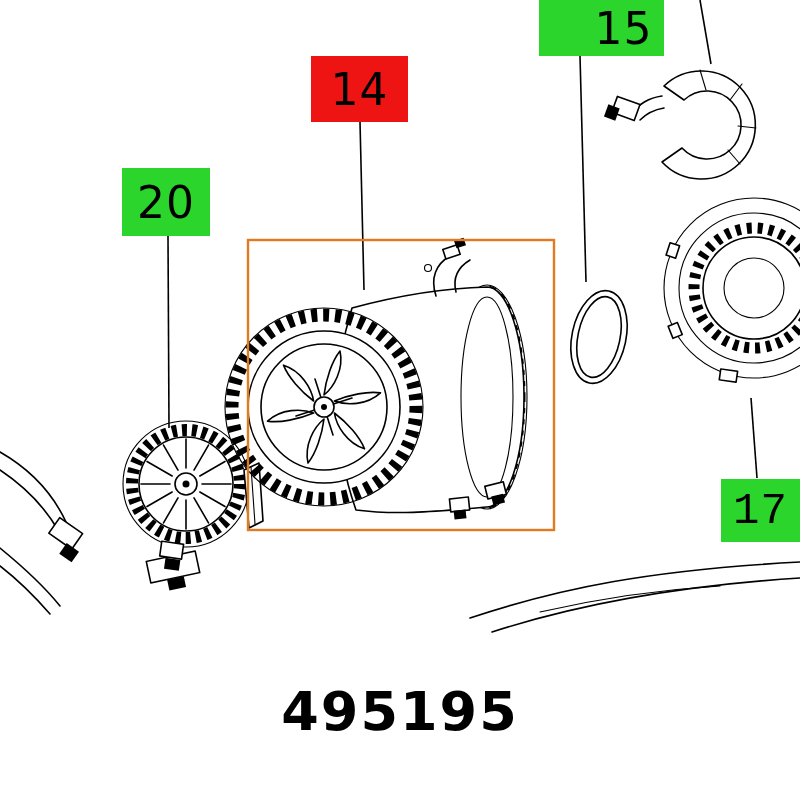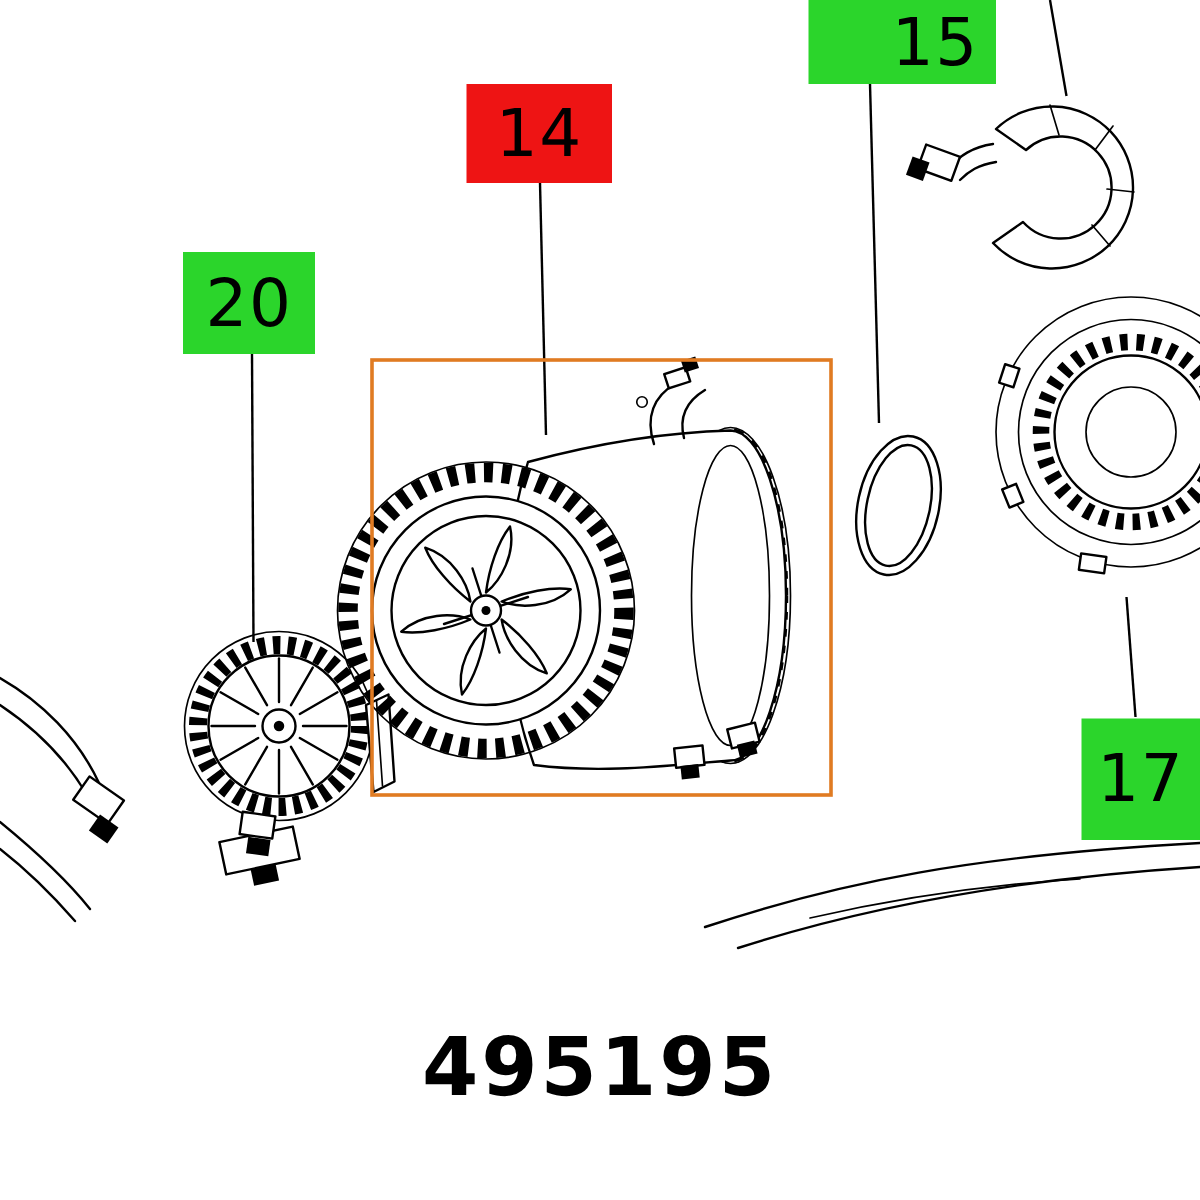"17" div.callout { font-family: none -> Liberation Mono, monospace; height: 81px -> 63px }
